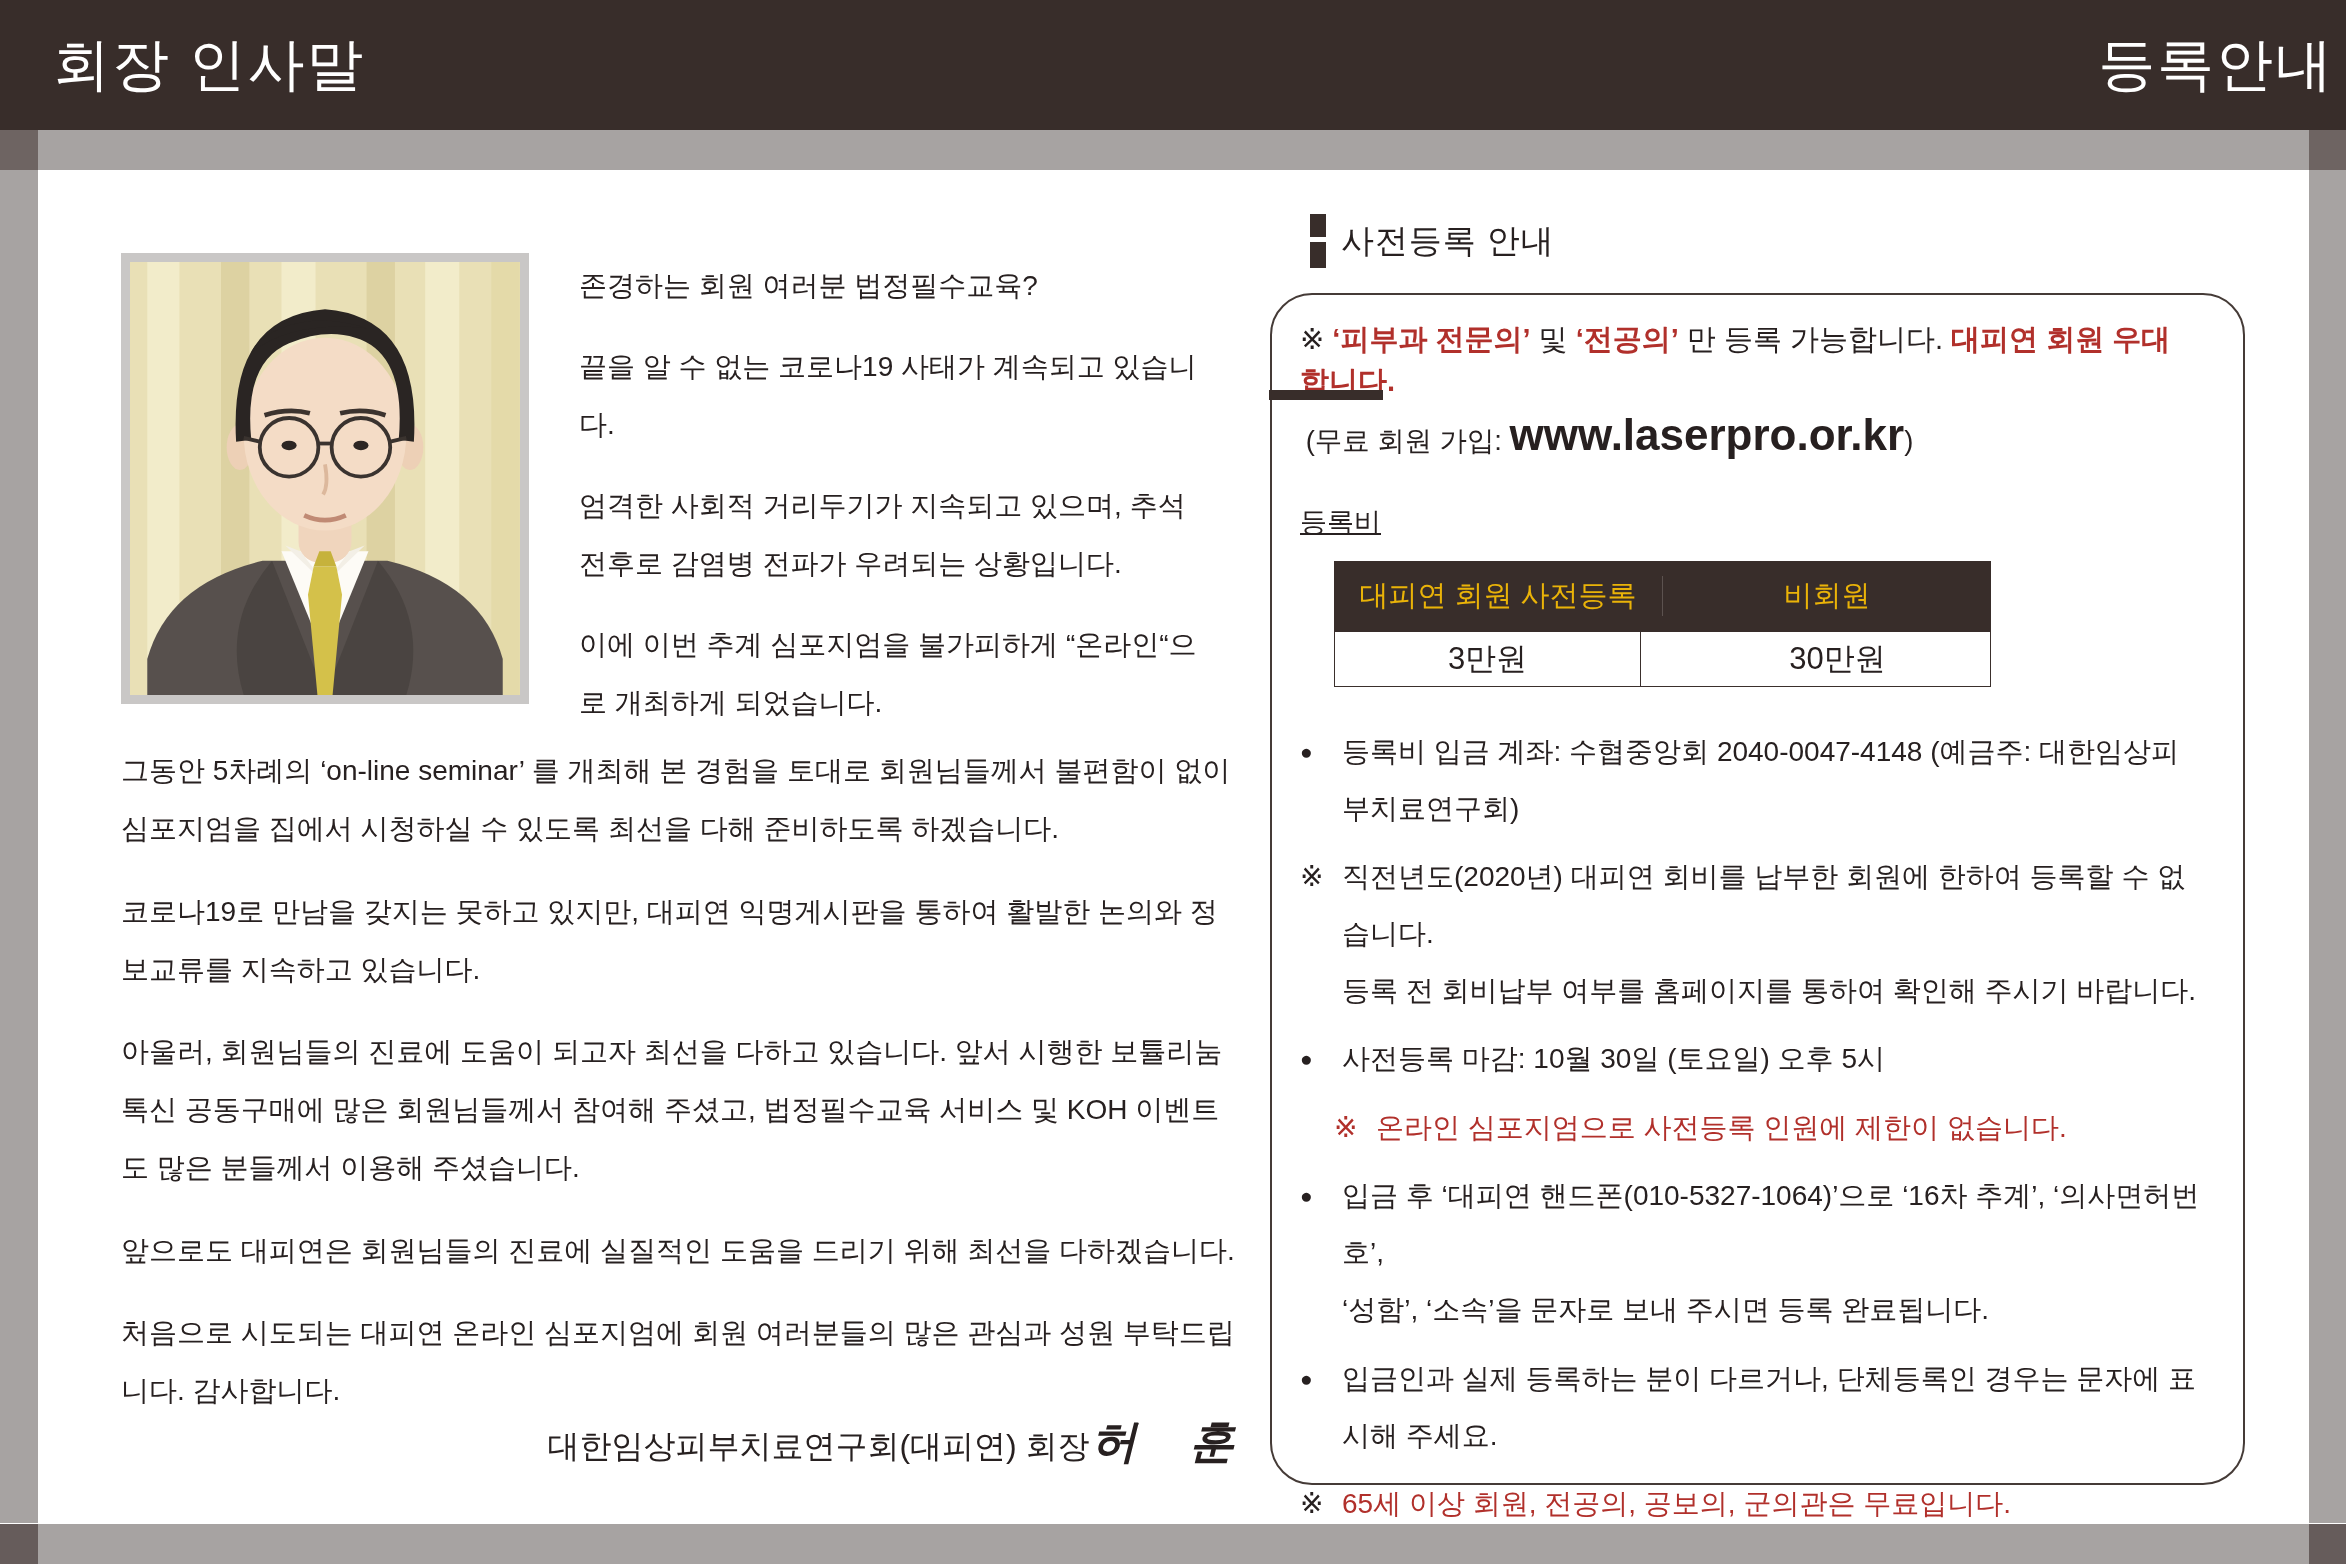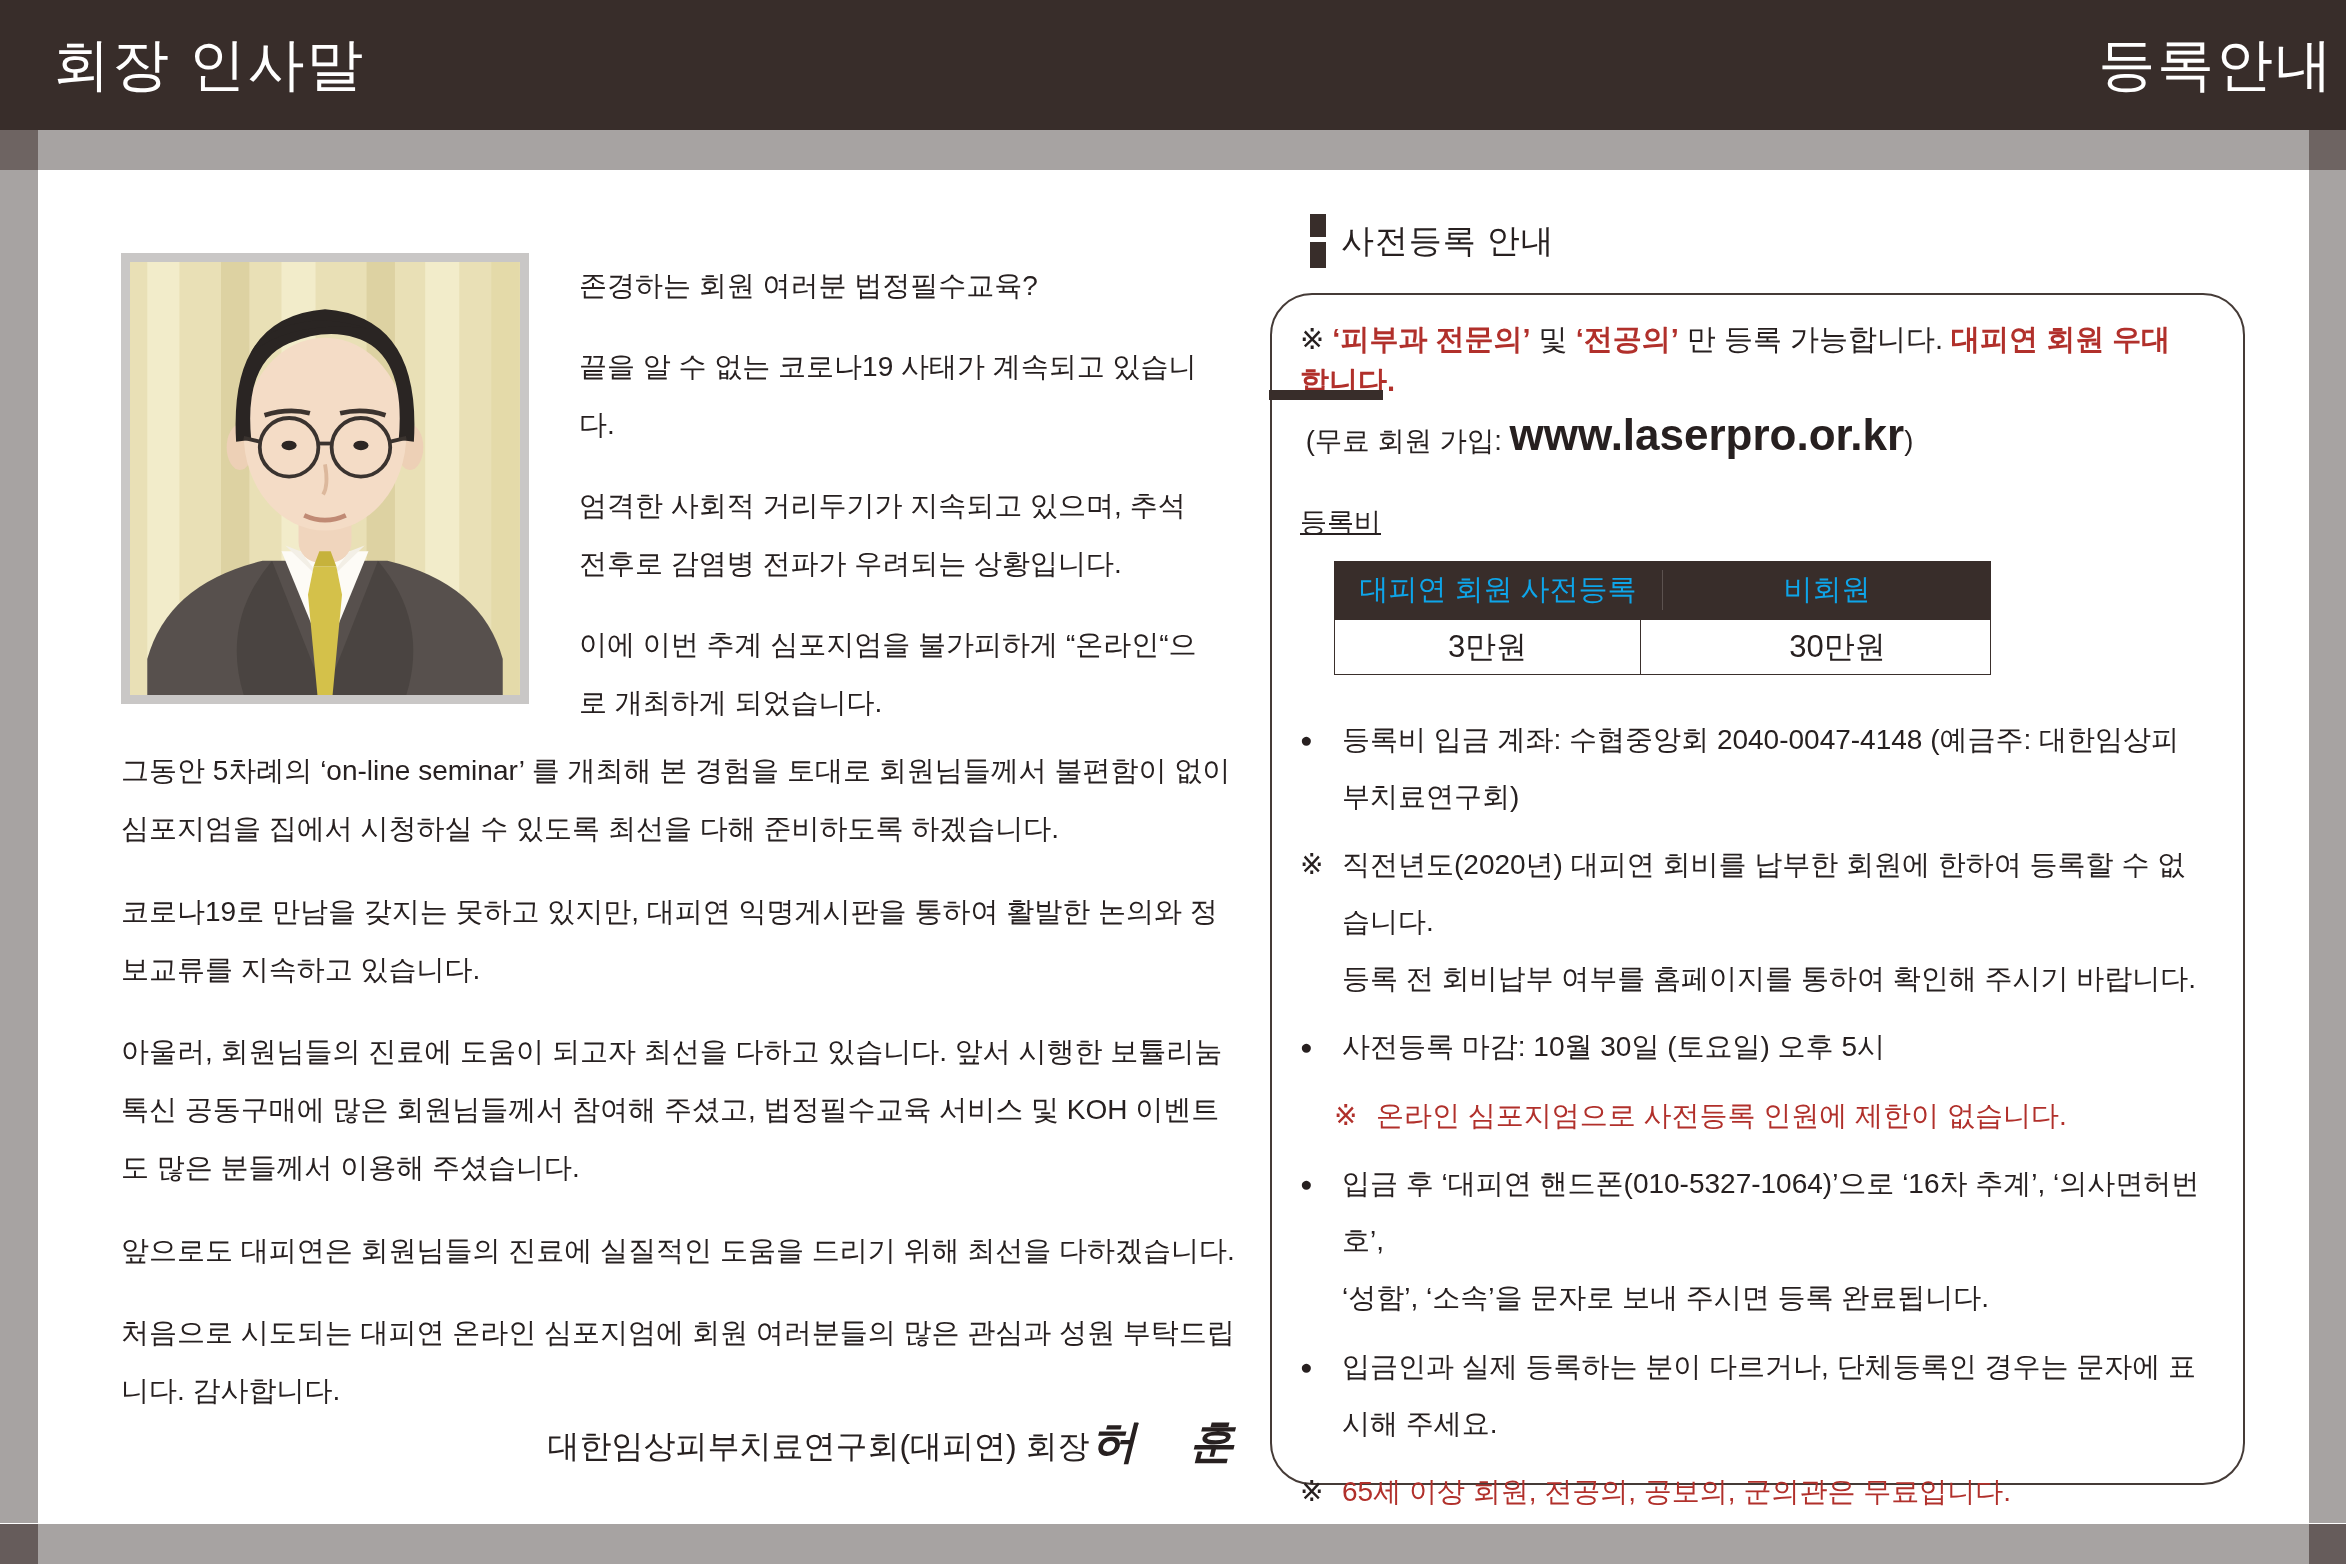"대피연 회원 사전등록" .thead { color: #0ea5e9 -> #eab308; height: 59px -> 71px }
